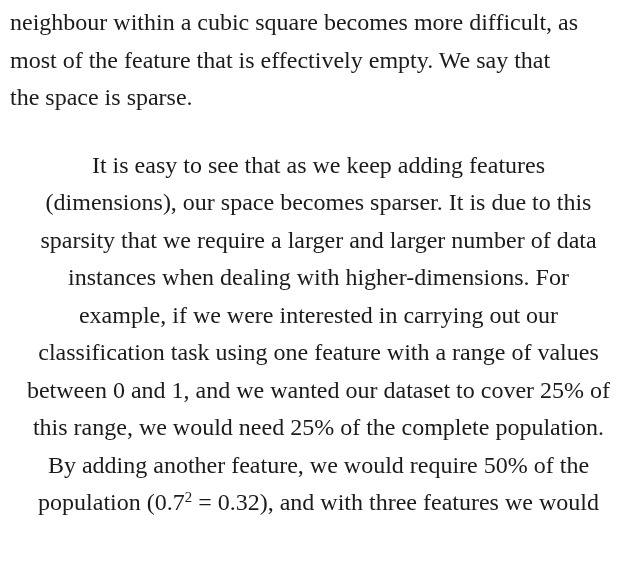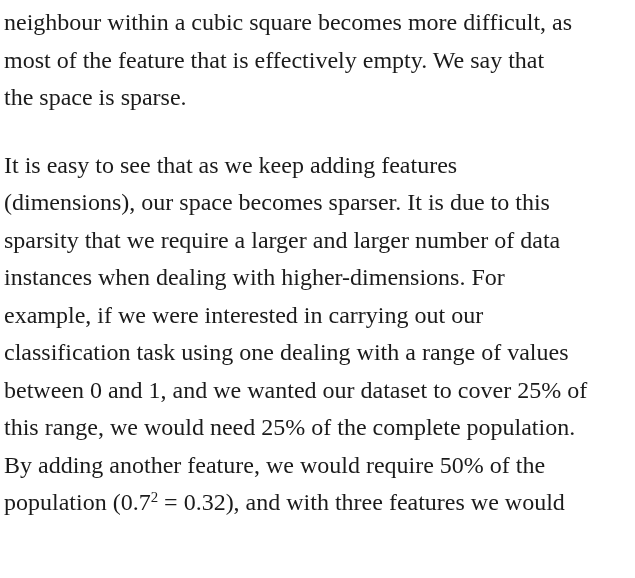"neighbour within a cubic square" .page { padding: 4px 8px 0 4px -> 4px 8px 0 10px }
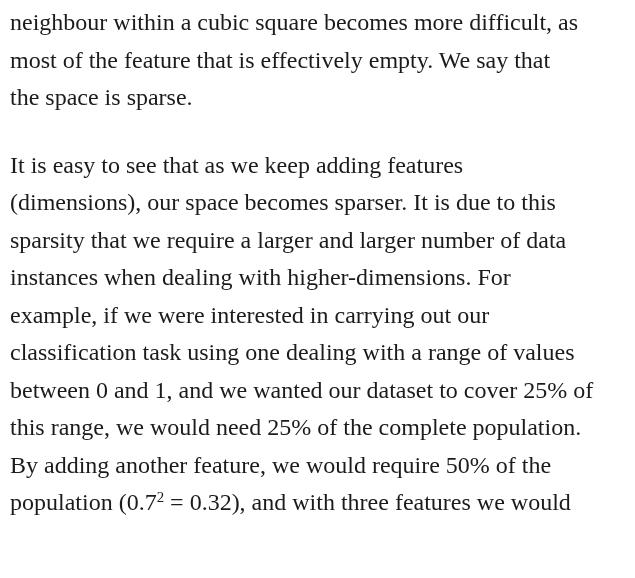"It is easy to see" .paragraph + .paragraph { text-align: none -> center }
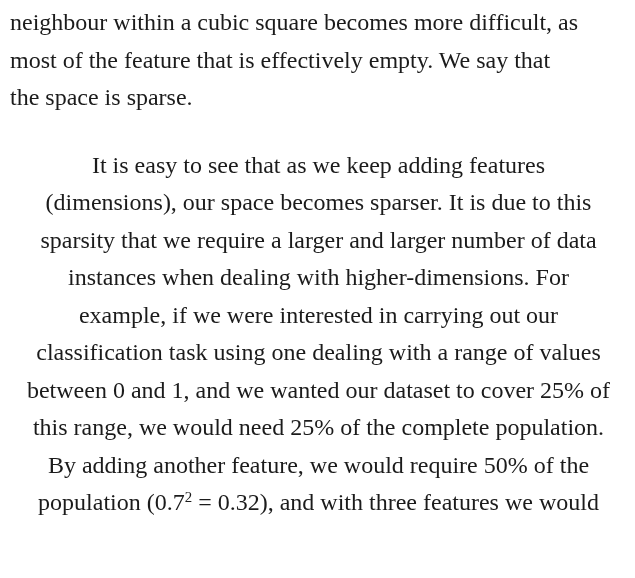"classification task using one dealing" span { text: dealing -> feature }
